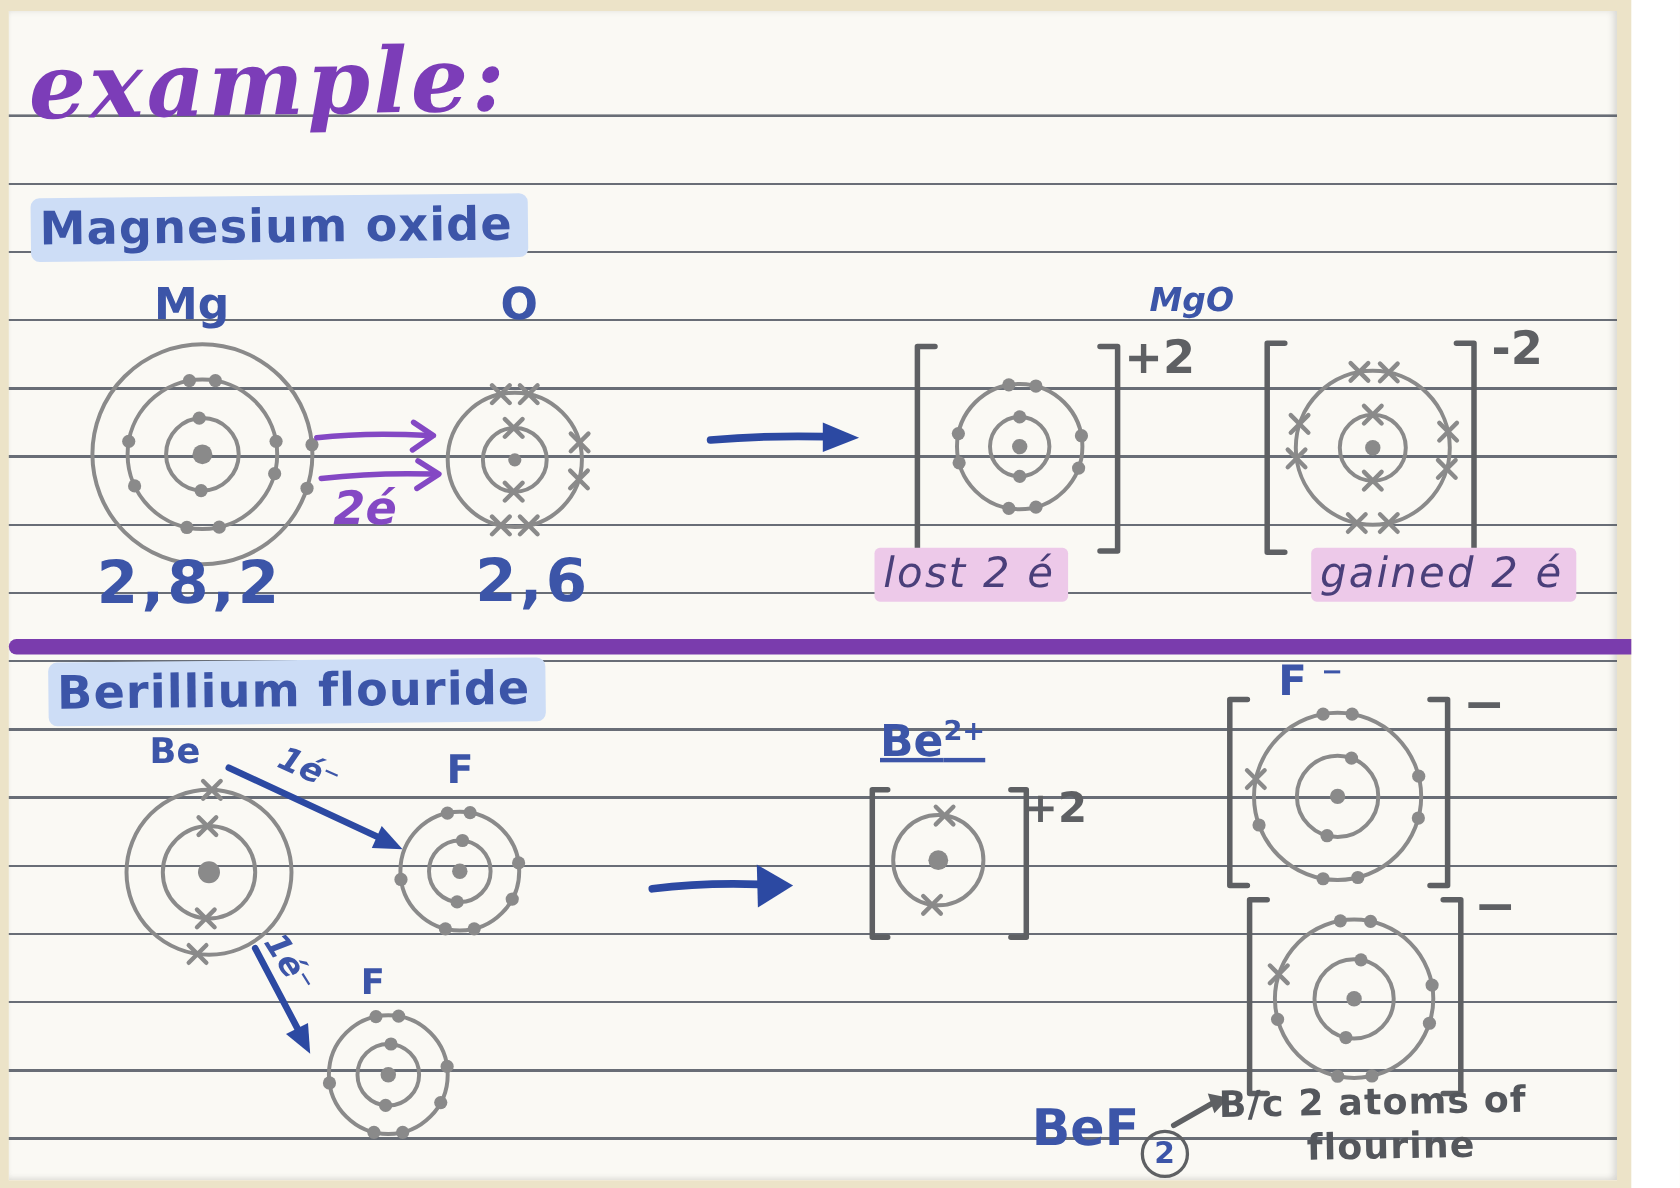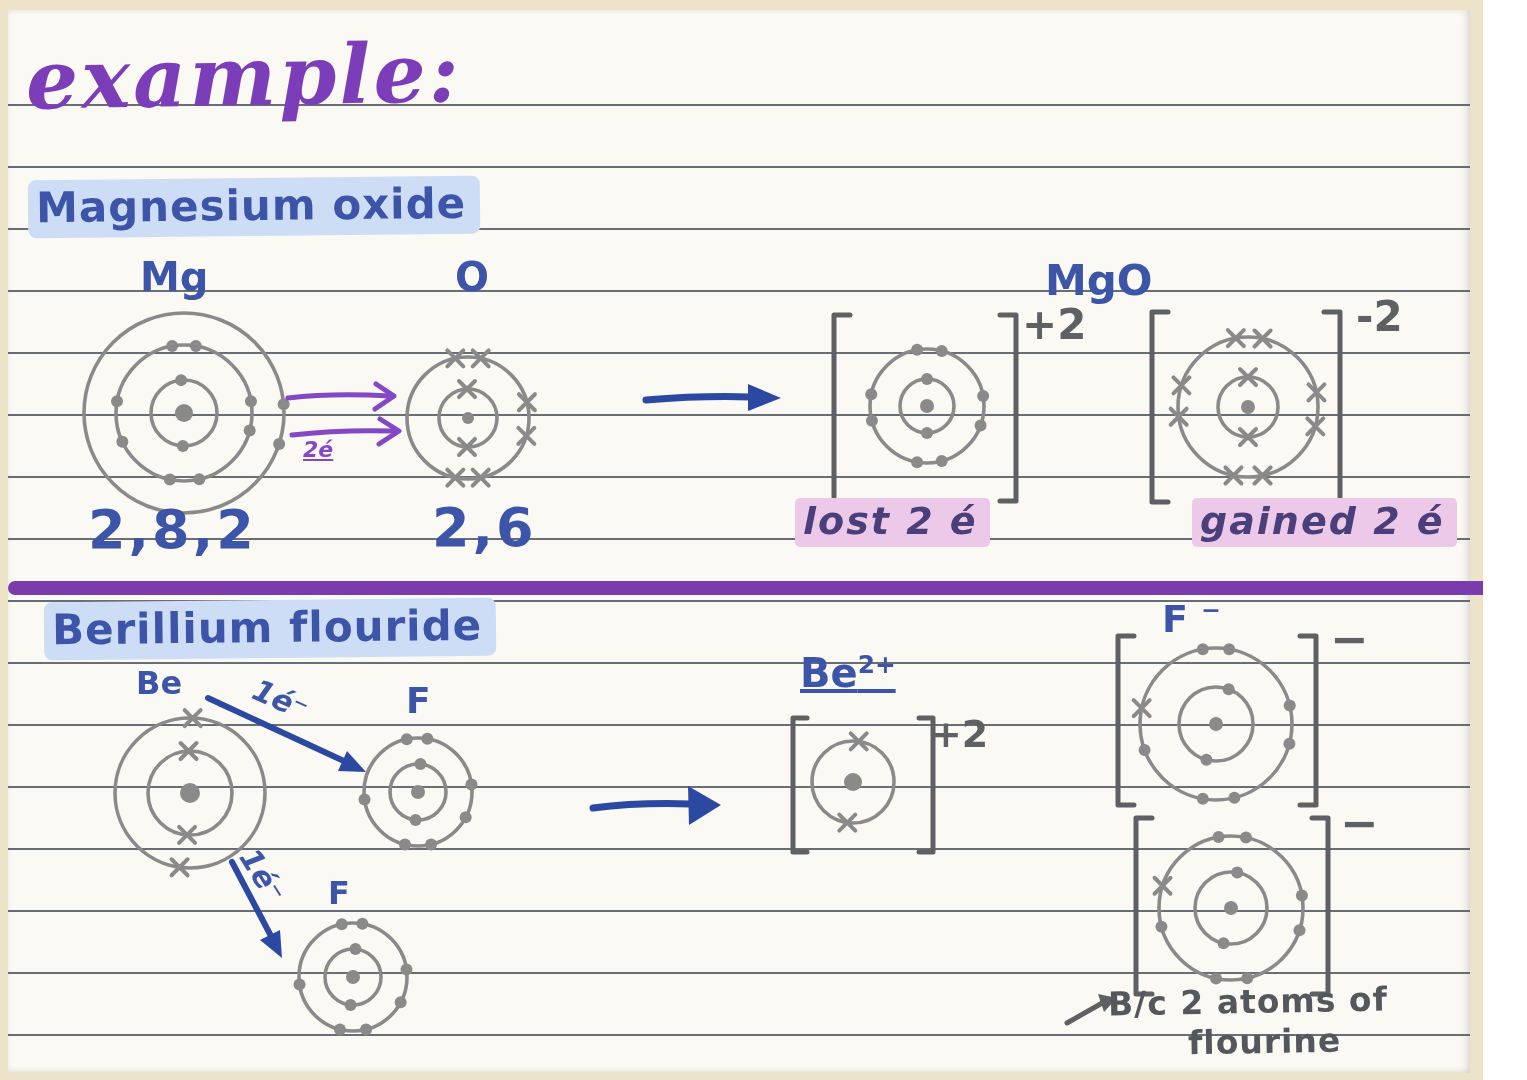"MgO" div.abs { font-size: 42px -> 30px; font-style: none -> italic }
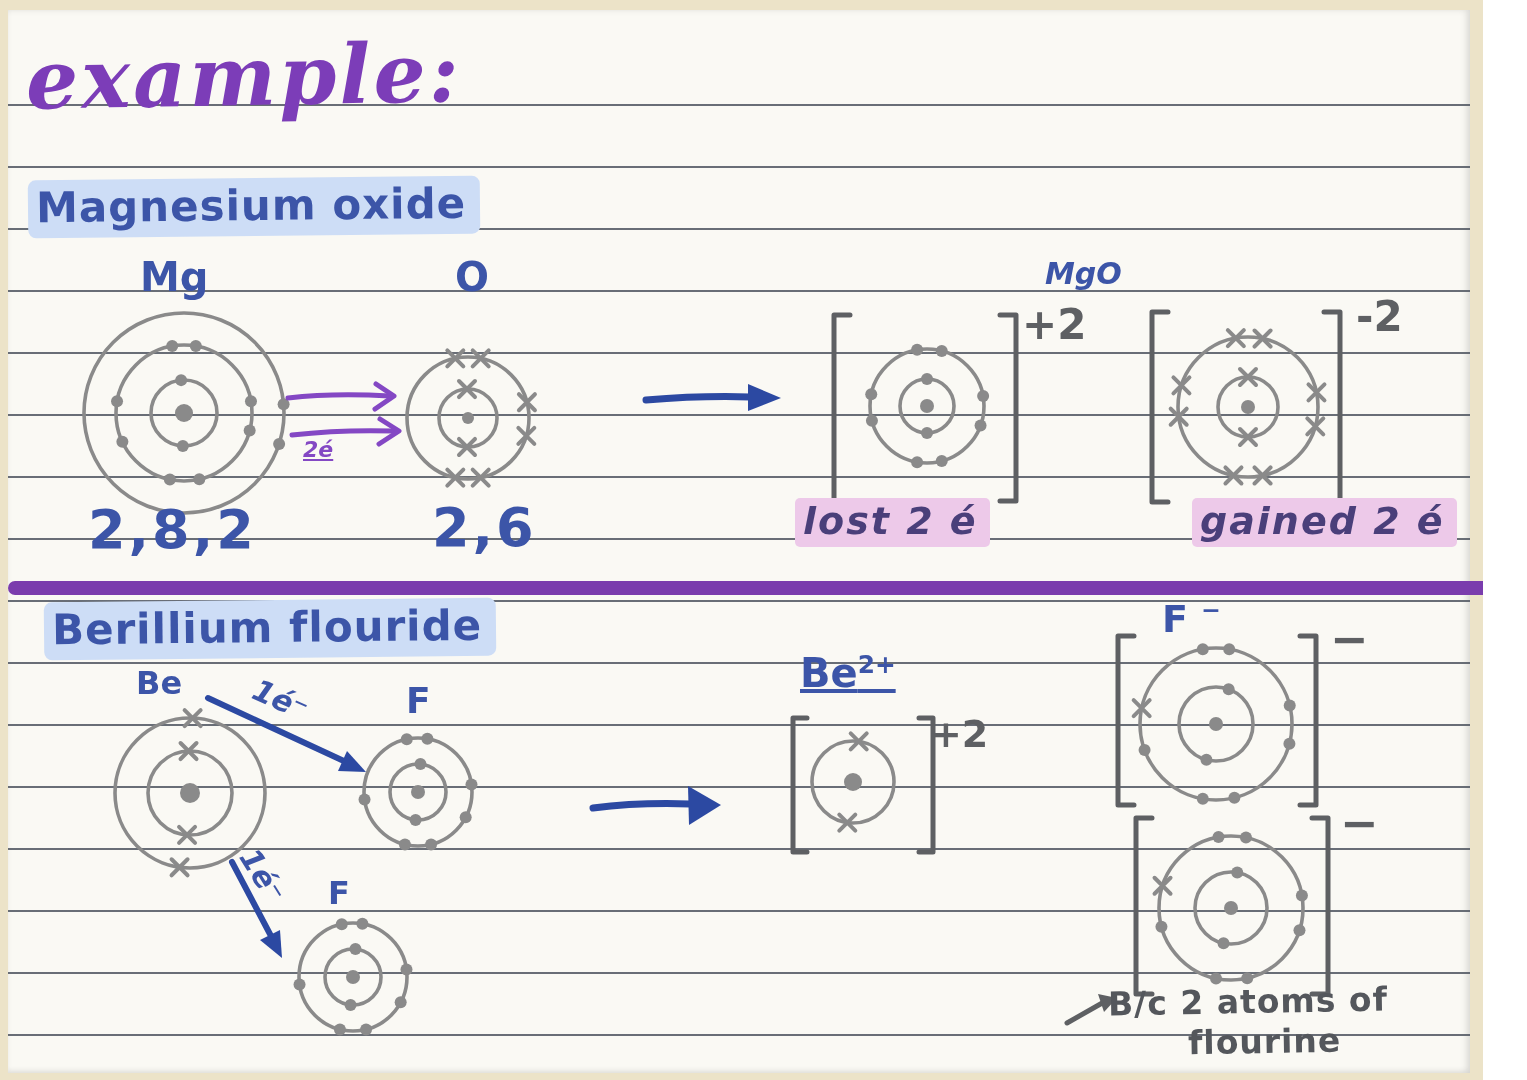"2é" div.abs { font-size: 22px -> 42px; text-decoration: underline -> none }
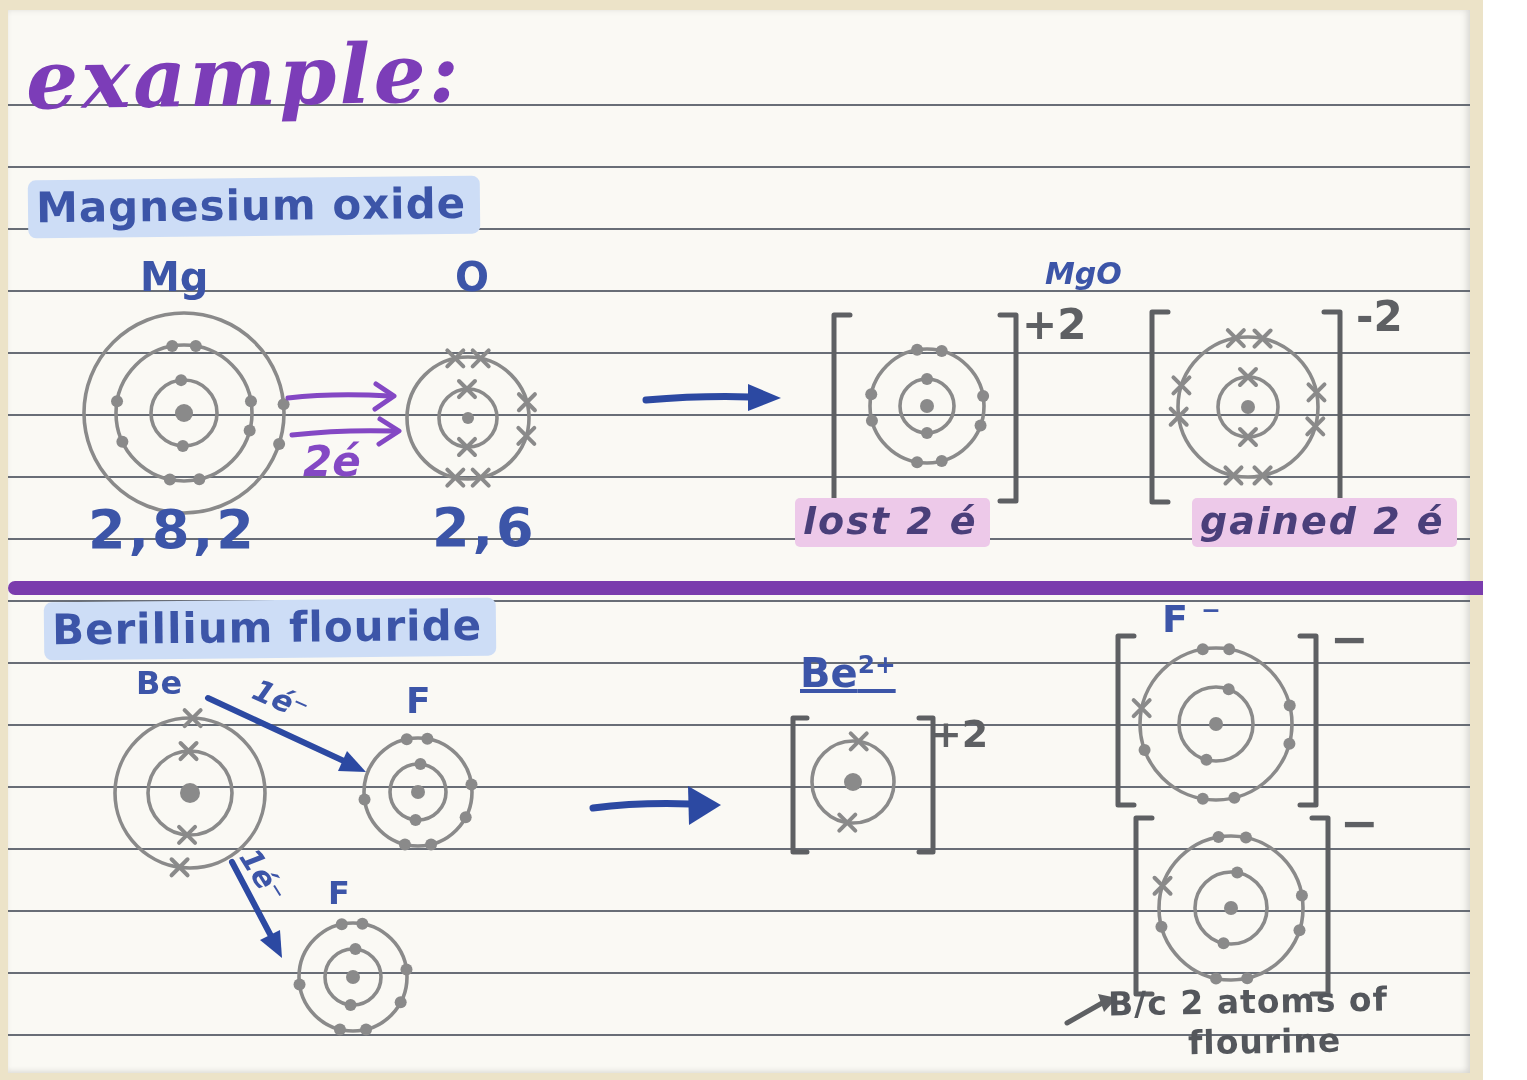"lost 2 é" .pink-note { font-weight: bold -> normal }
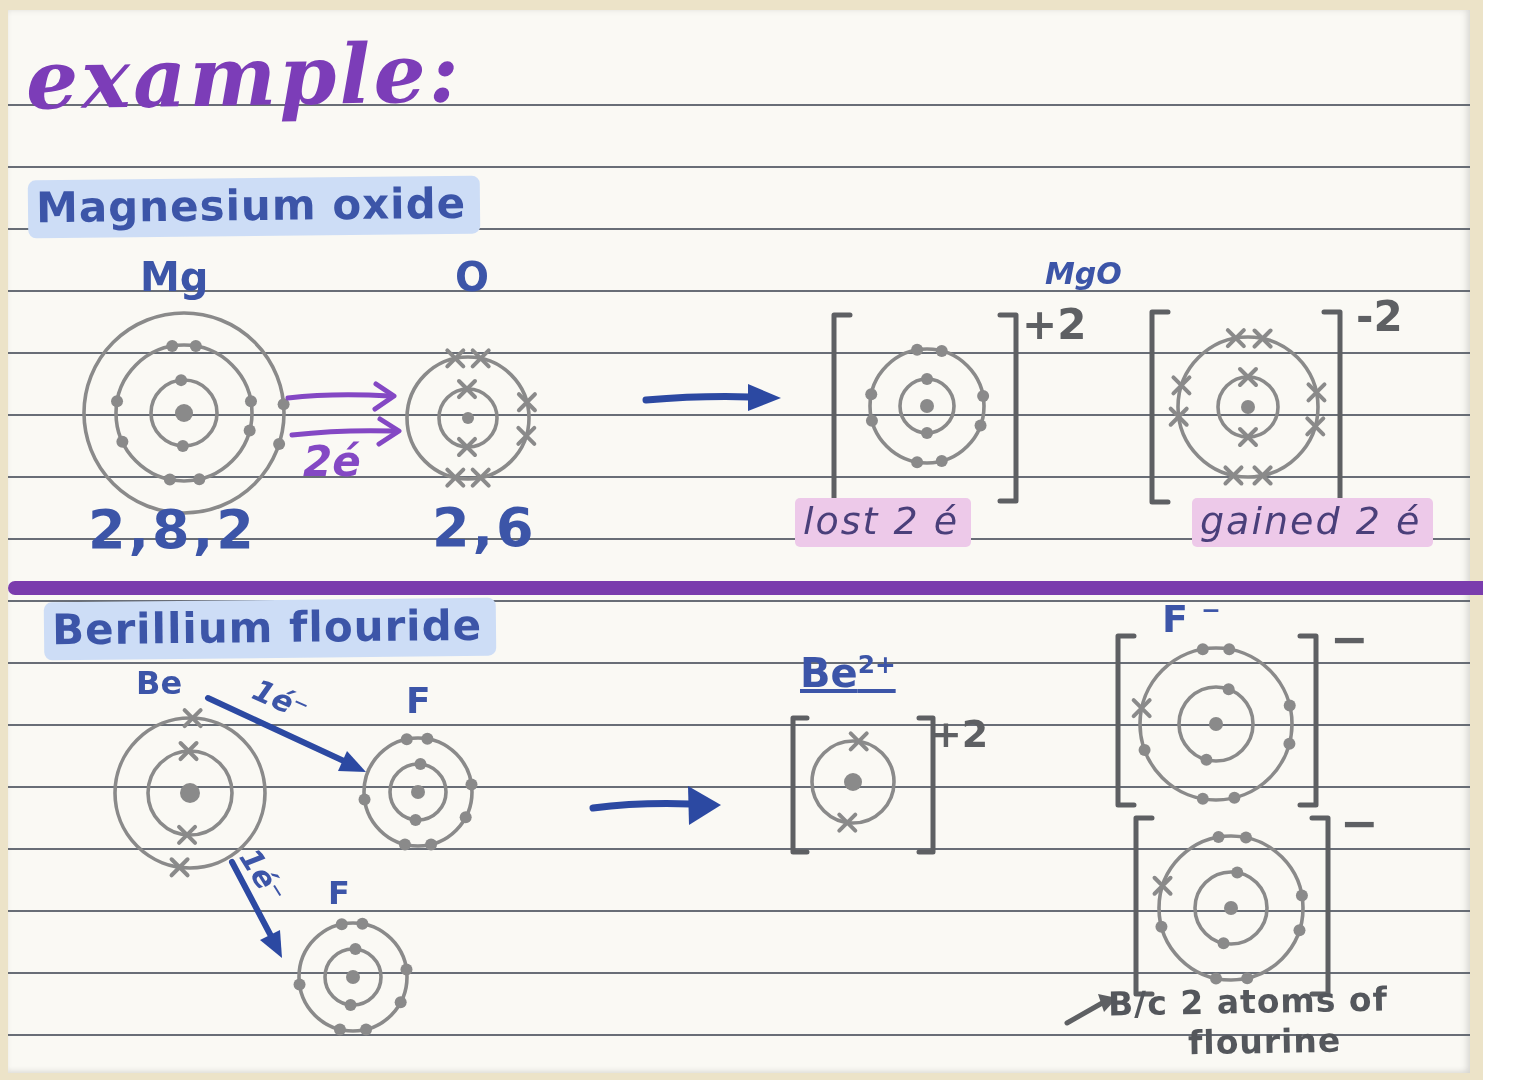"BeF 2" div.abs { html: none -> <div><span>BeF</span><span>2</span></div> }
